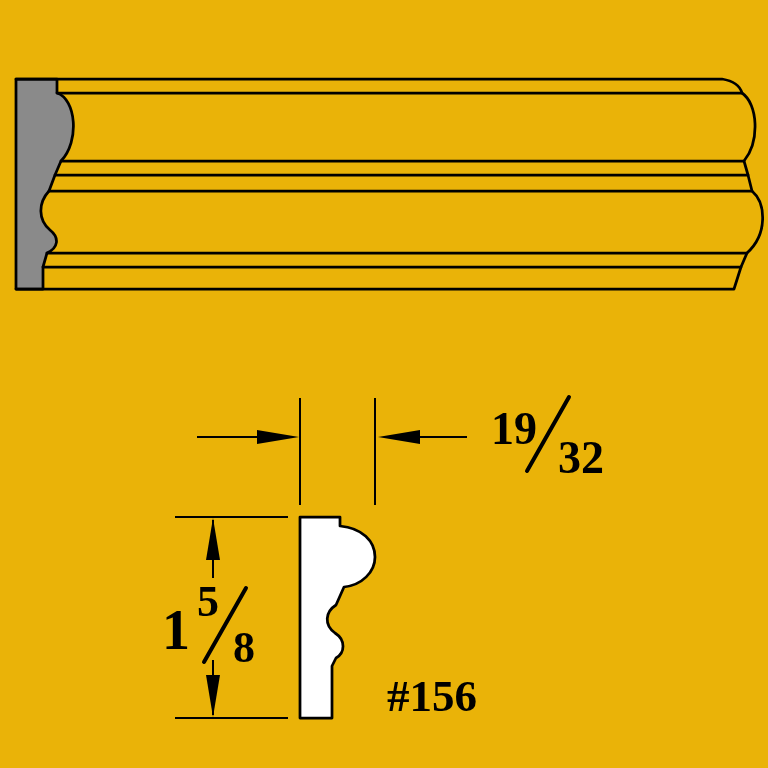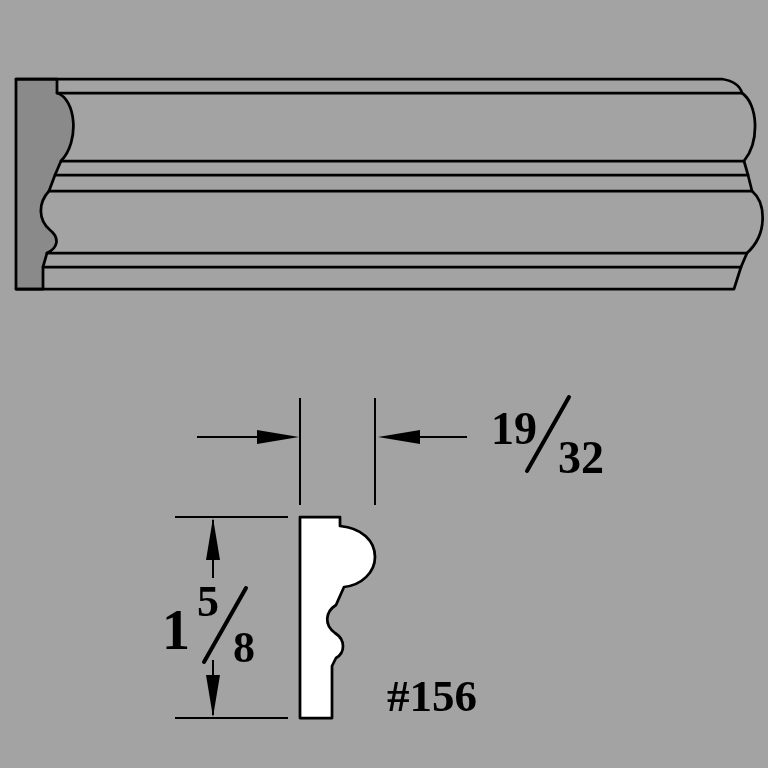"19" .page { background: #a3a3a3 -> #eab308 }
